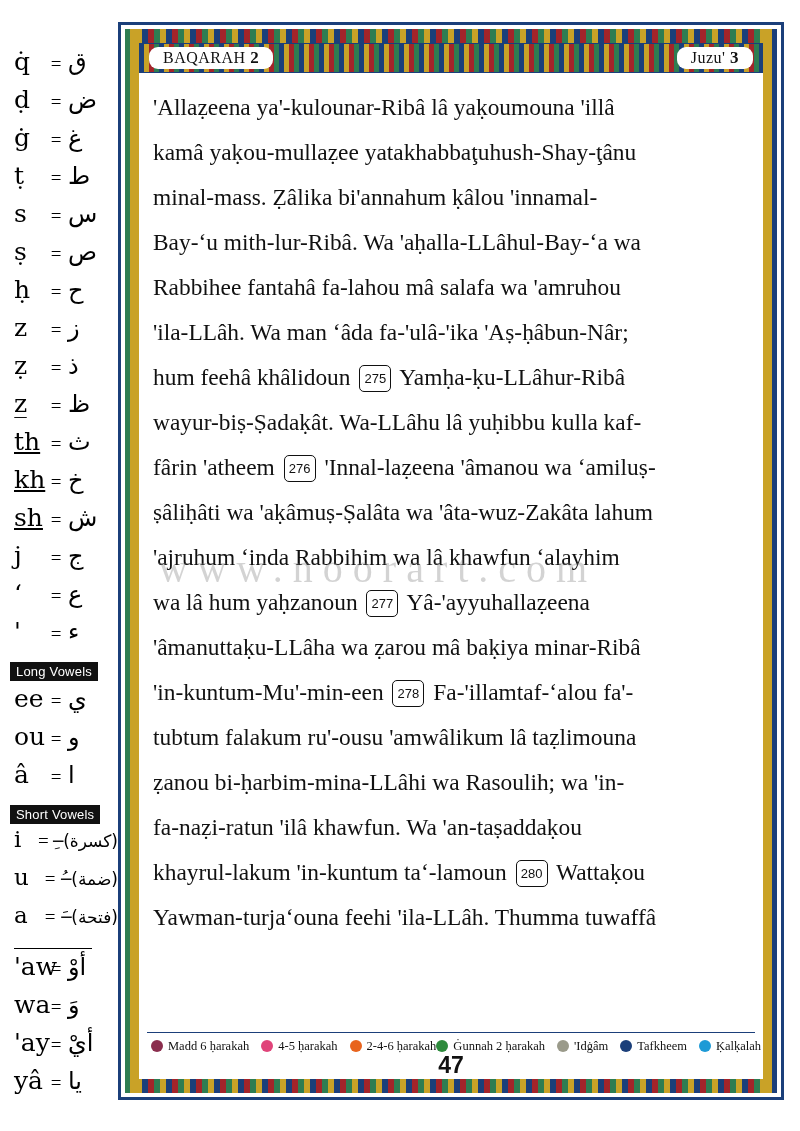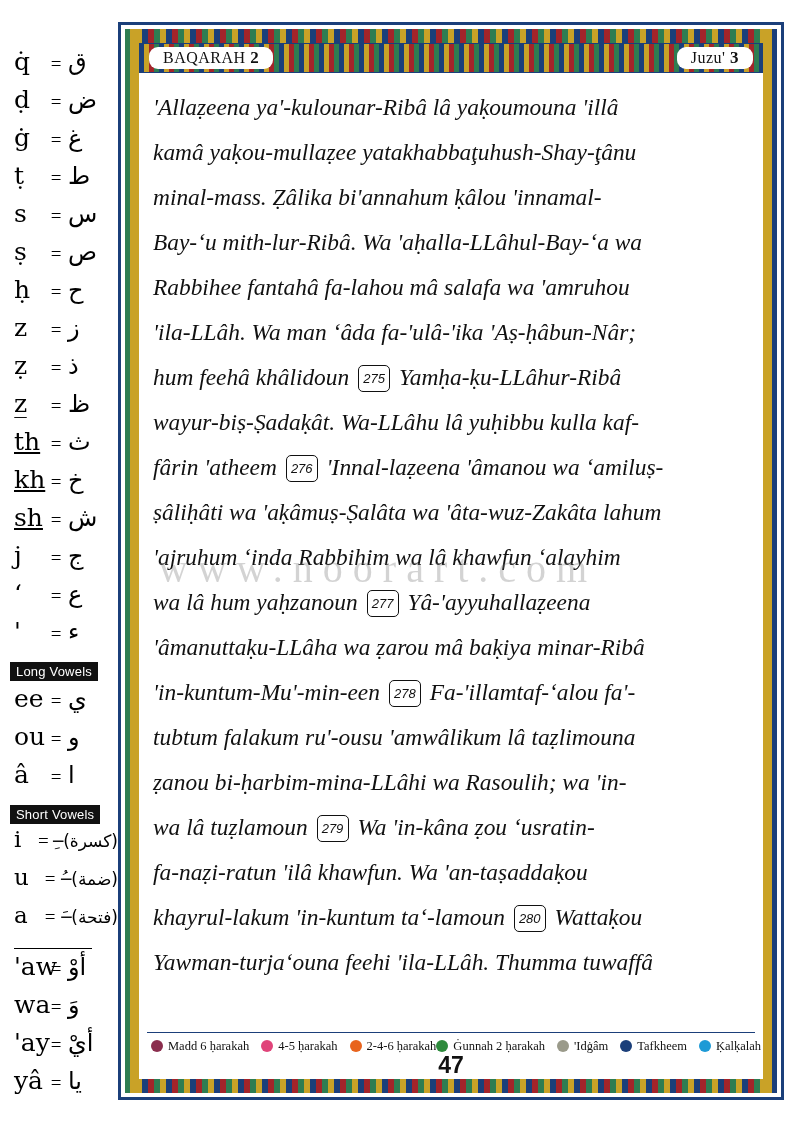"'Allaẓeena ya'-kulounar-Ribâ lâ" #body-text { font-style: italic -> none }
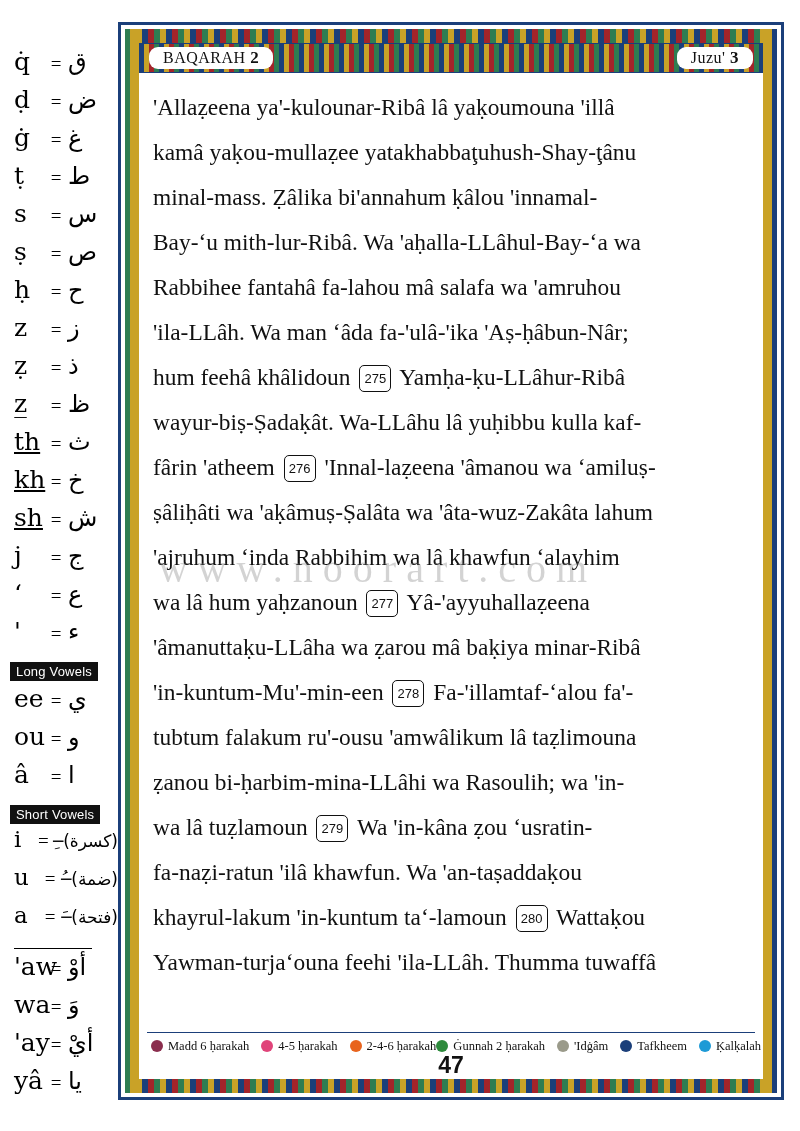"wa lâ tuẓlamoun 279 Wa" div { html: <div> <span>wa lâ tuẓlamoun</span> <span>279</span> <span>Wa 'in-kâna ẓou ‘usratin-</span> </div> -> none }
